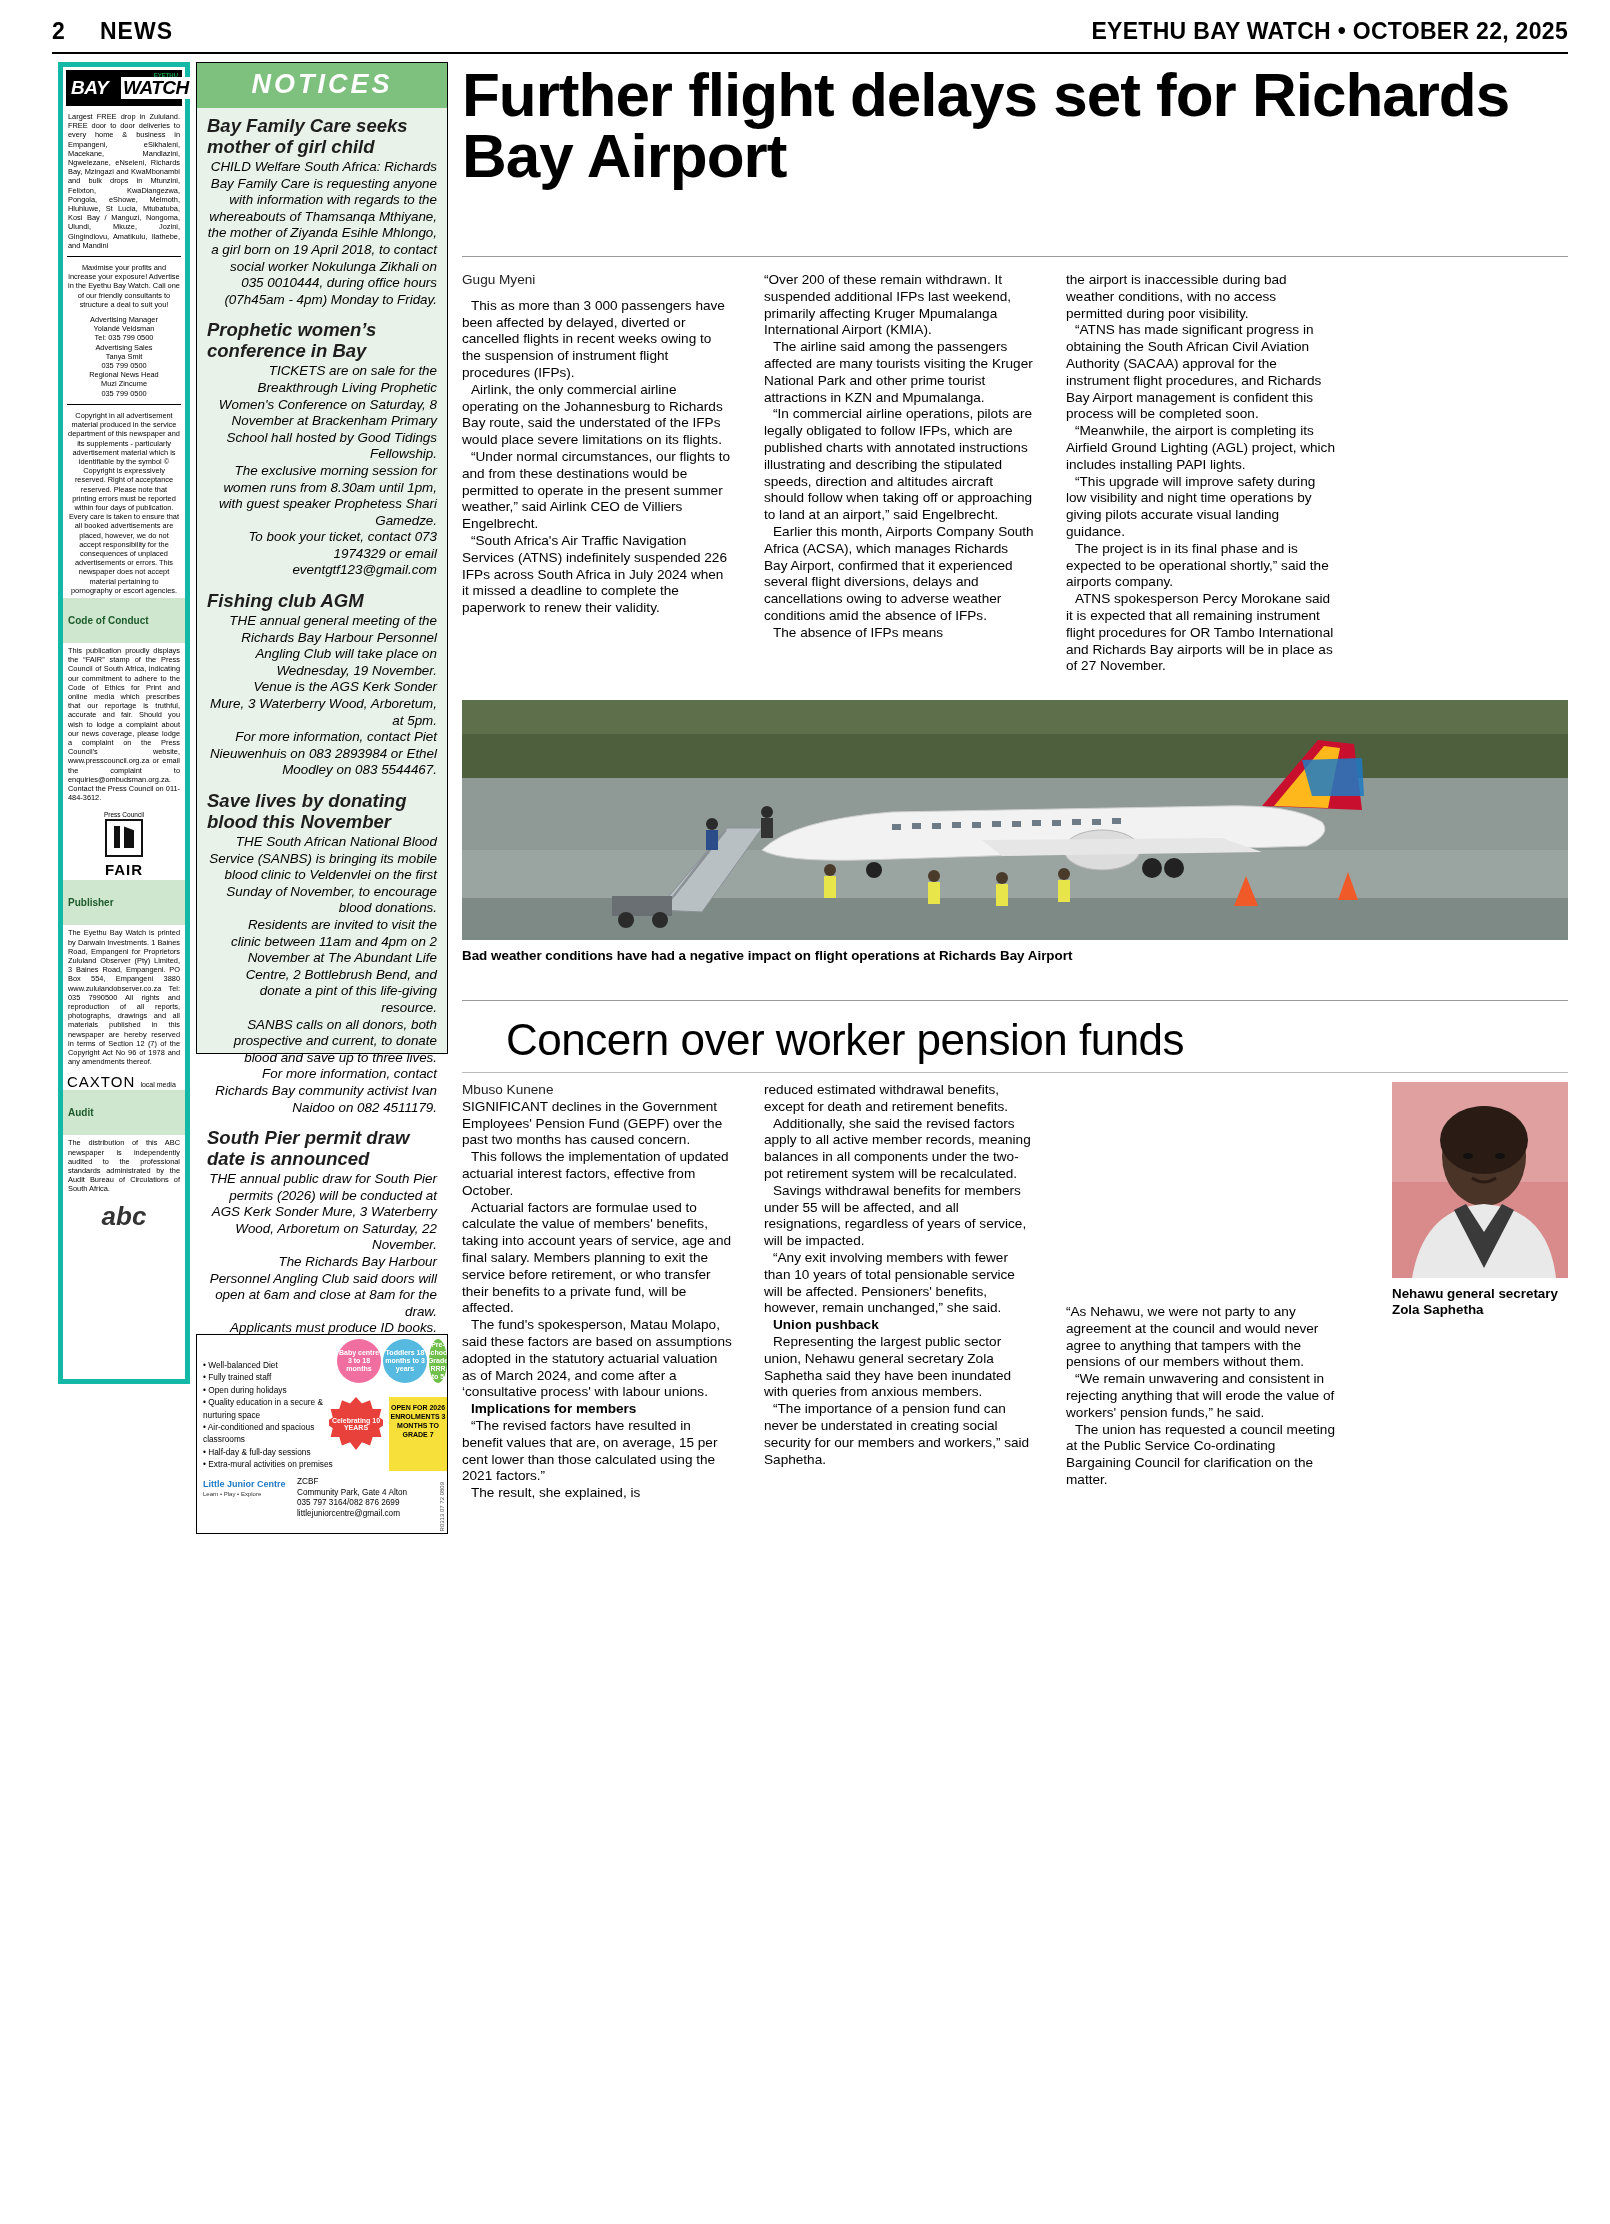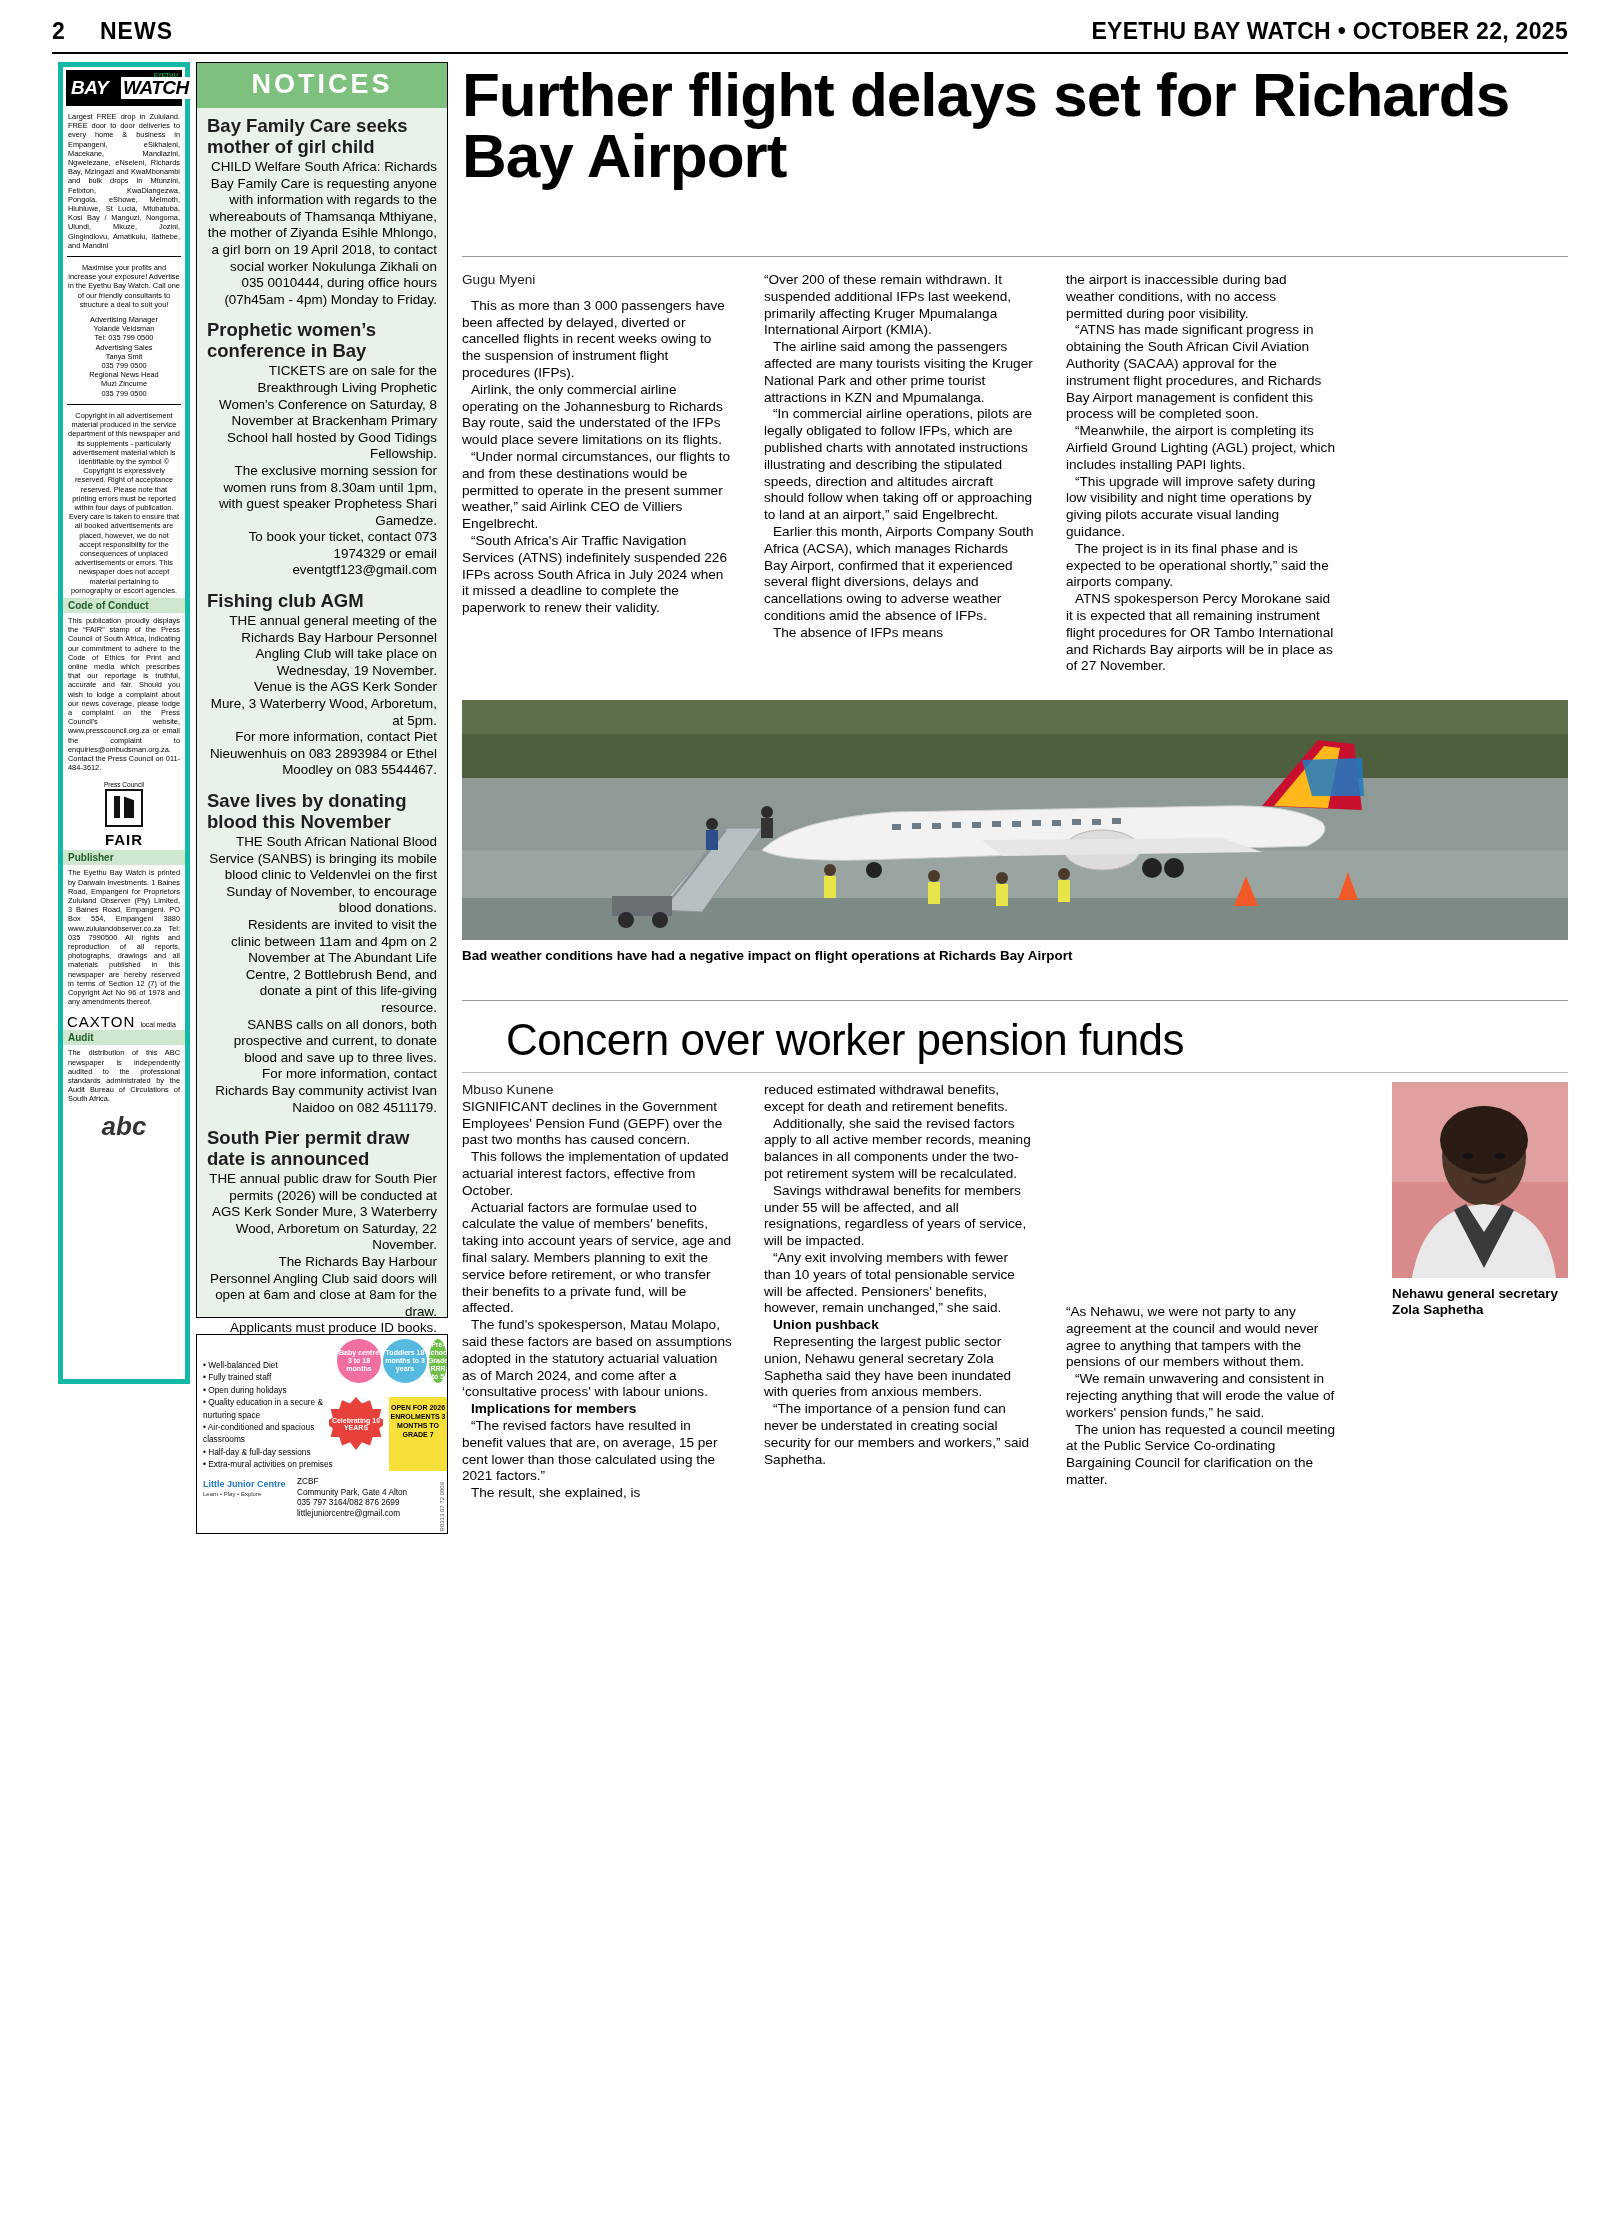"NOTICES" .notices { font-style: none -> italic; height: 1256px -> 992px }
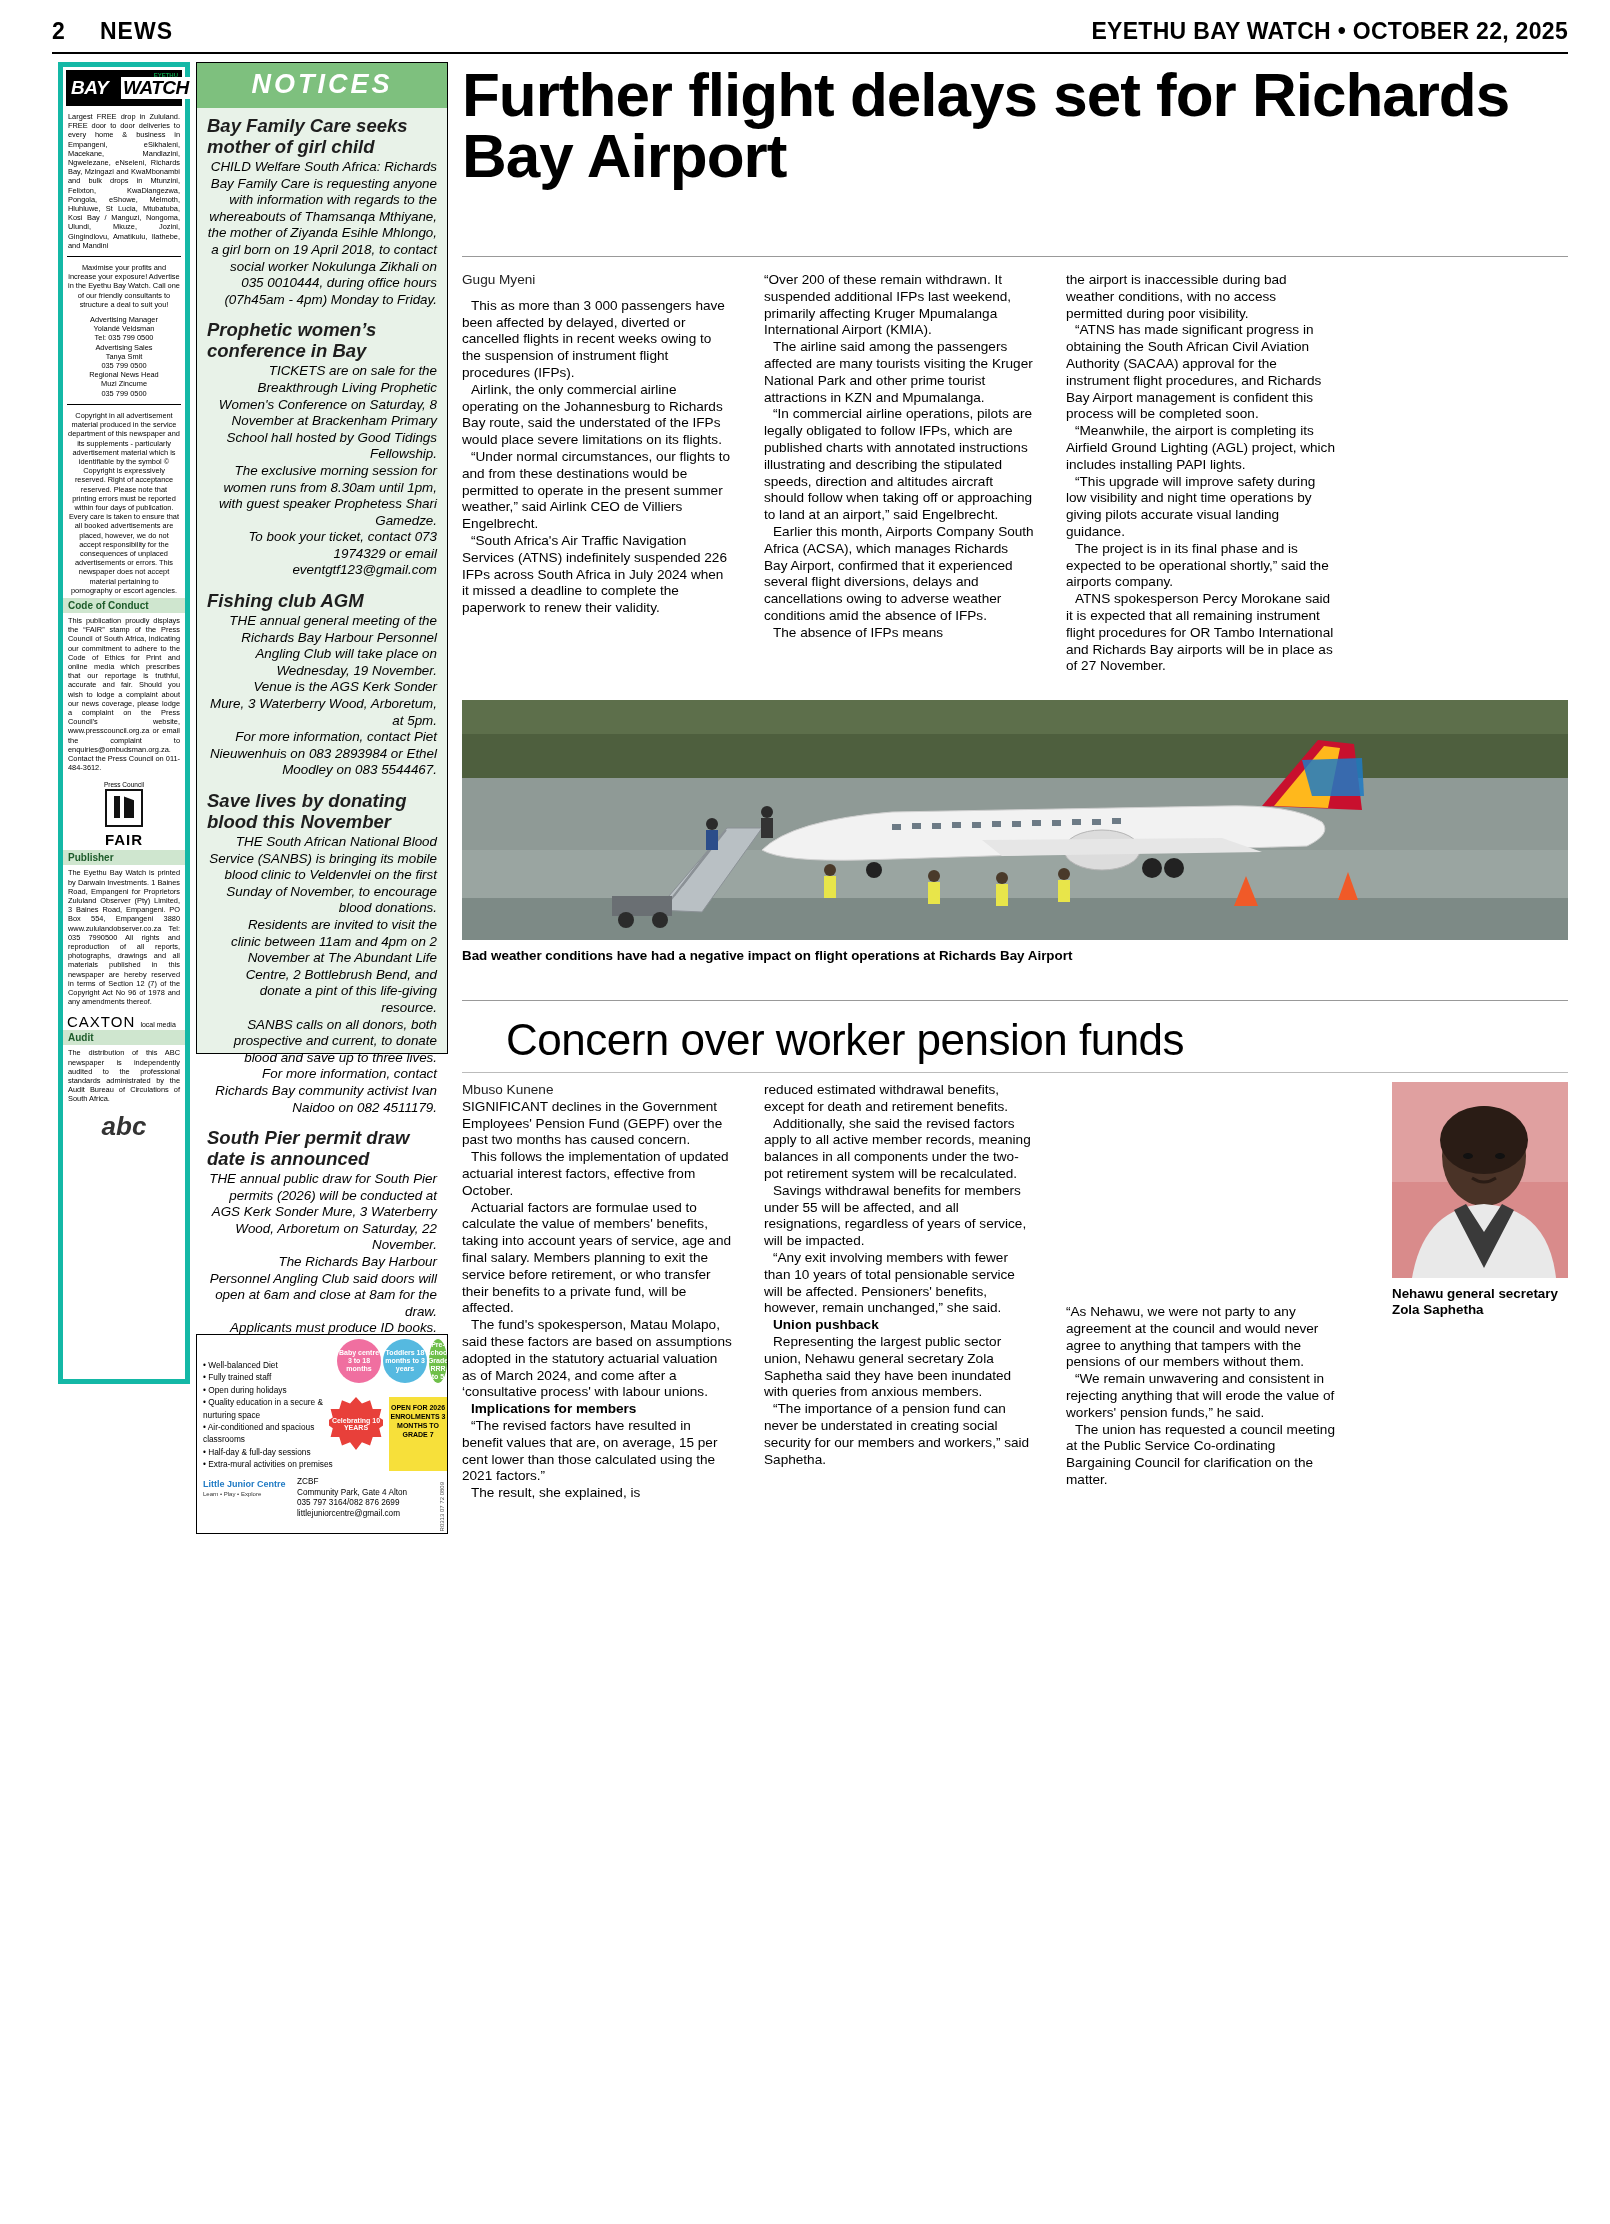"Code of Conduct" .panel-head { padding: 2px 5px -> 17px 5px }
